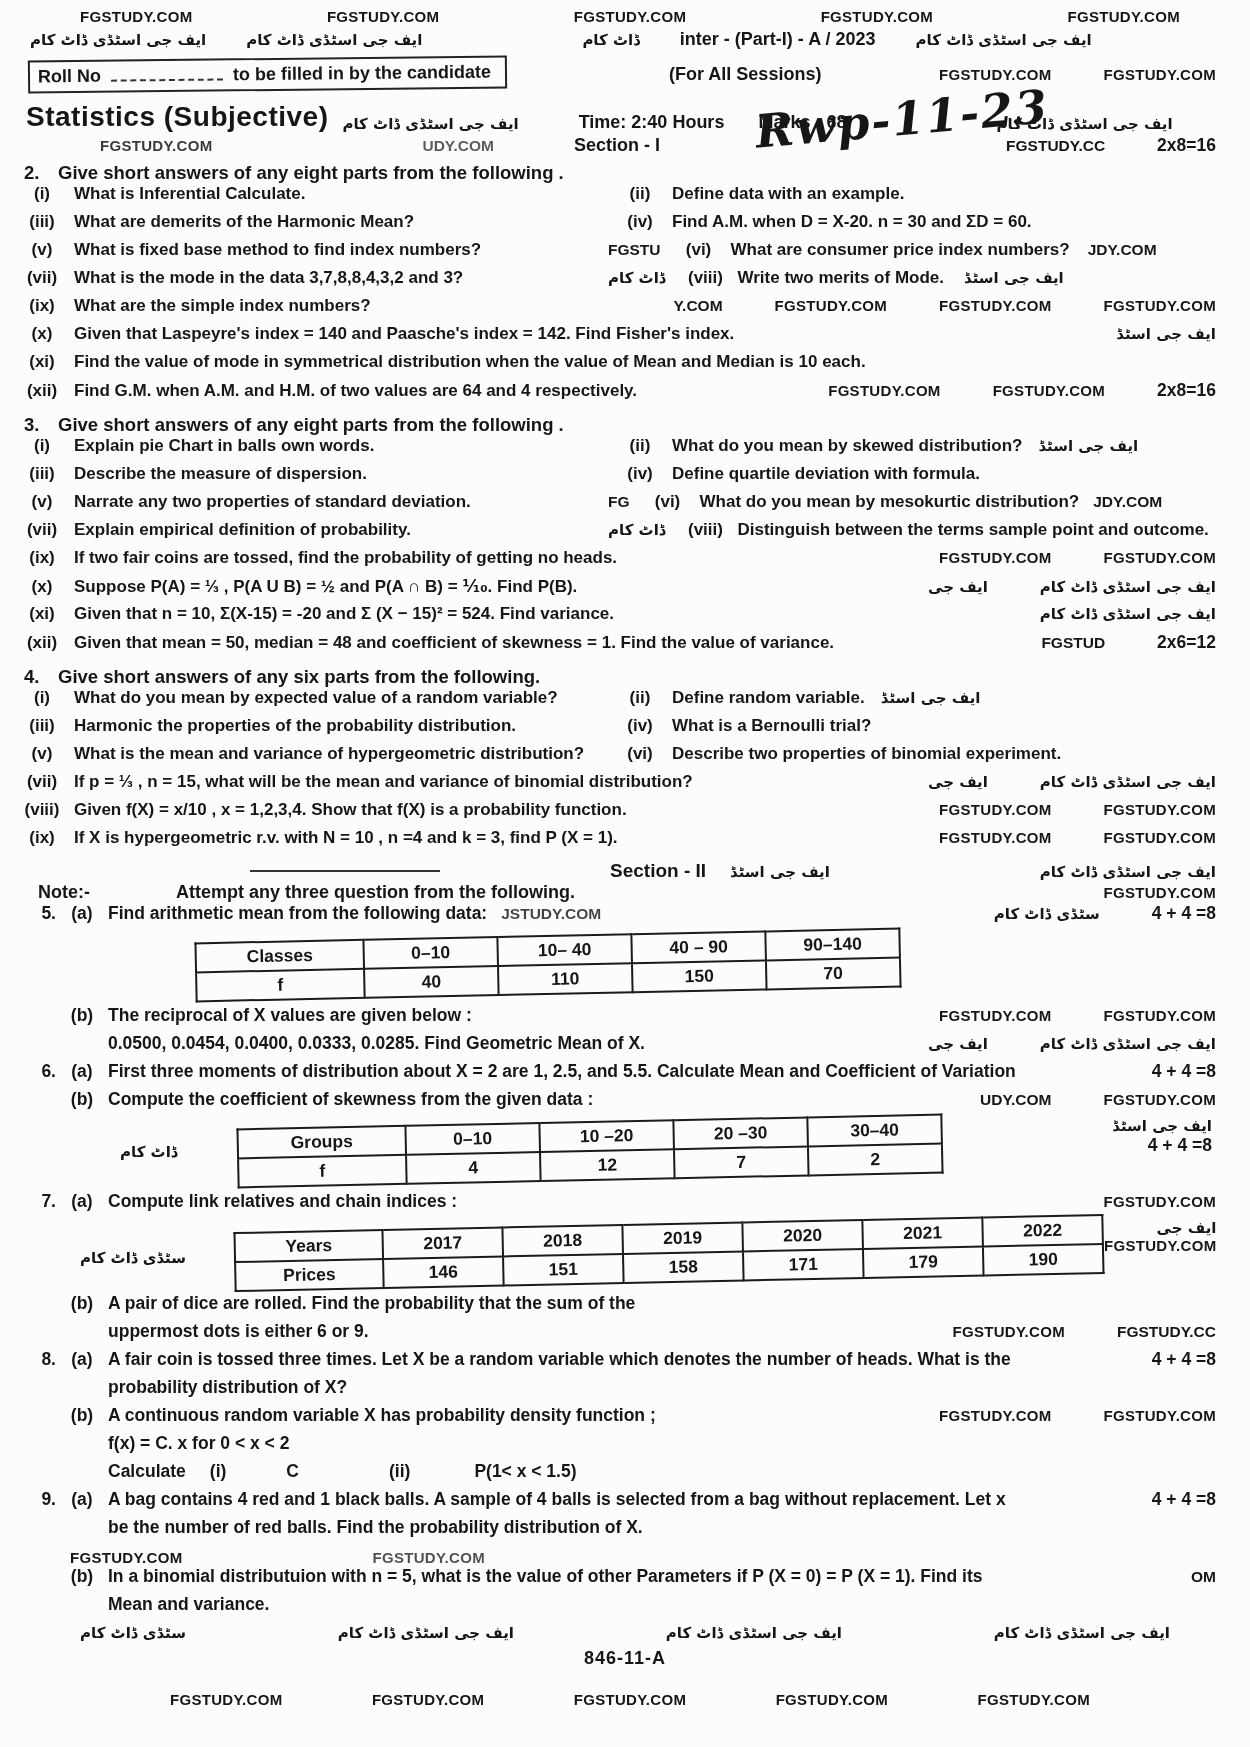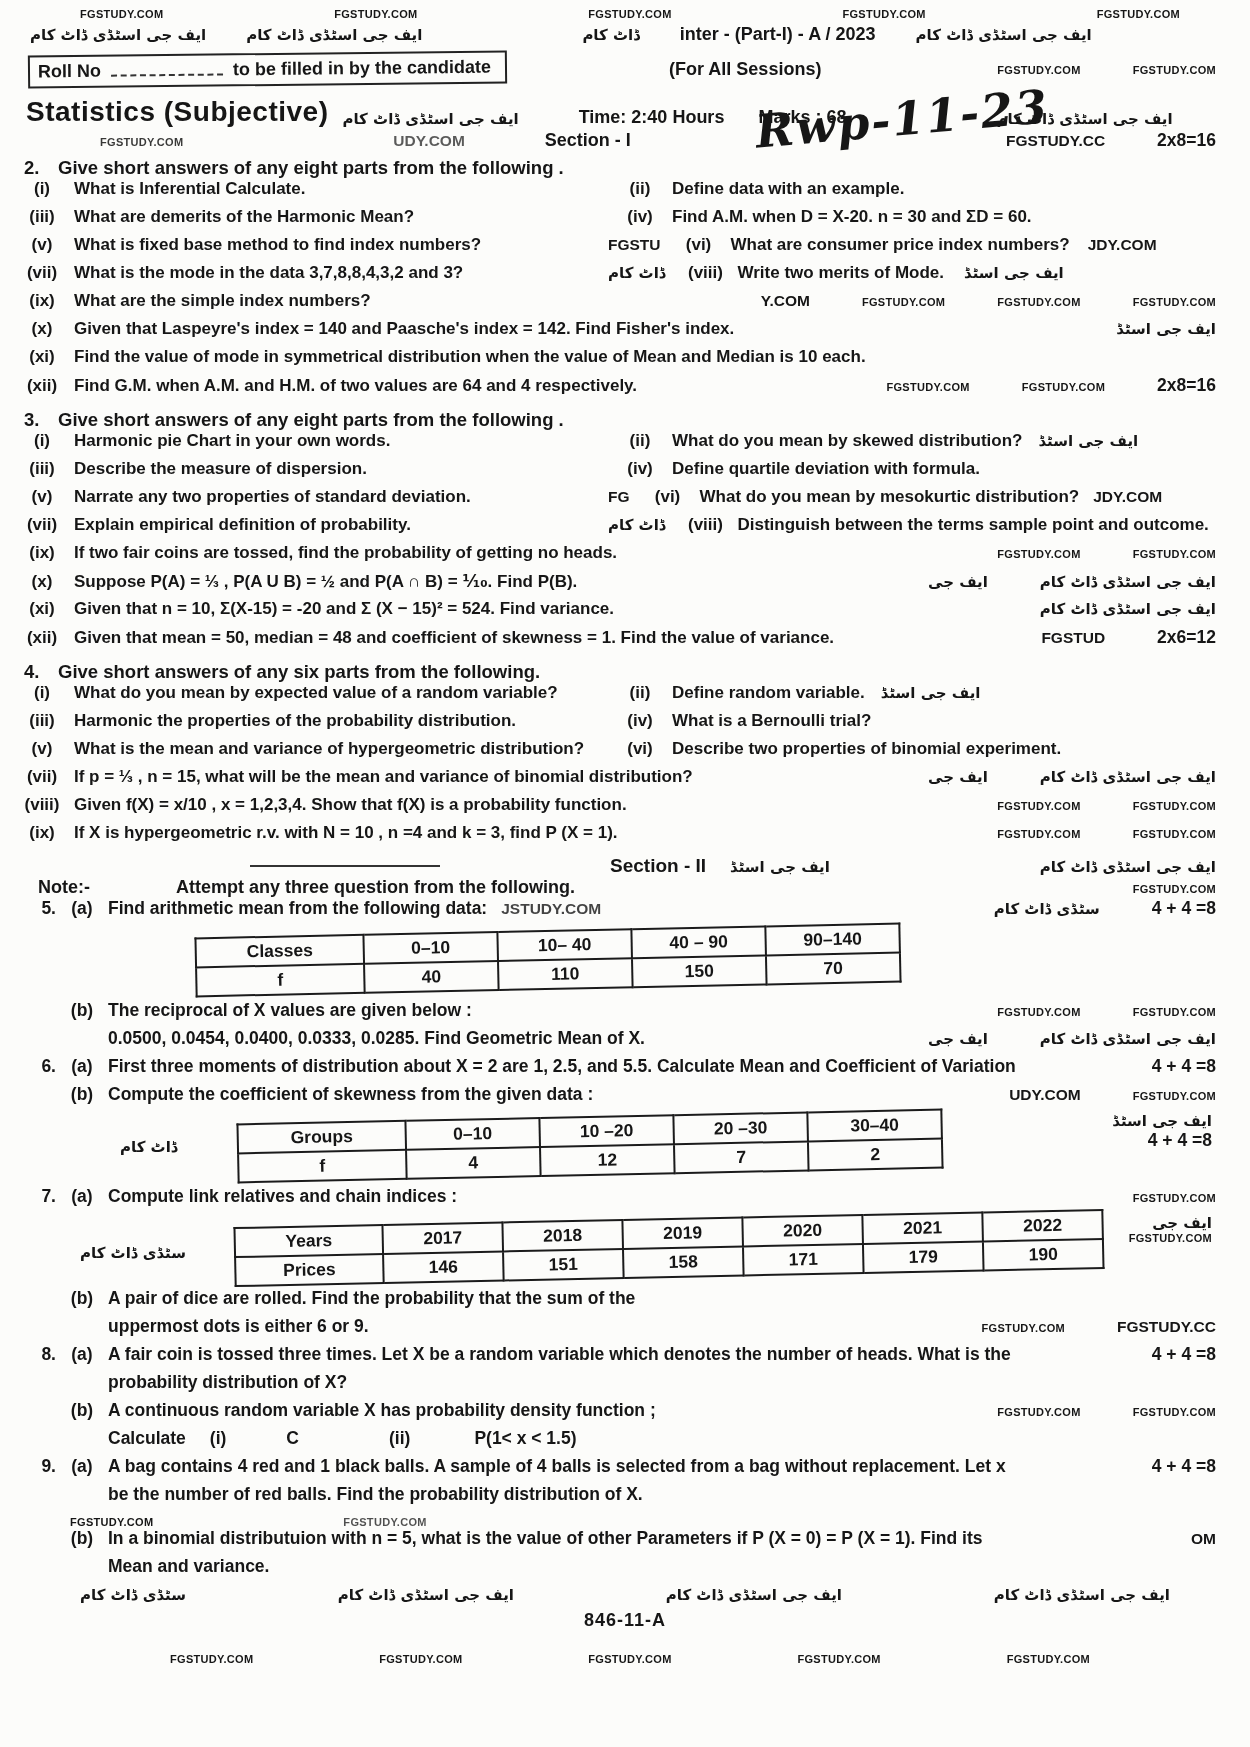"FGSTUDY.COM" .w { font-size: 11px -> 15px }
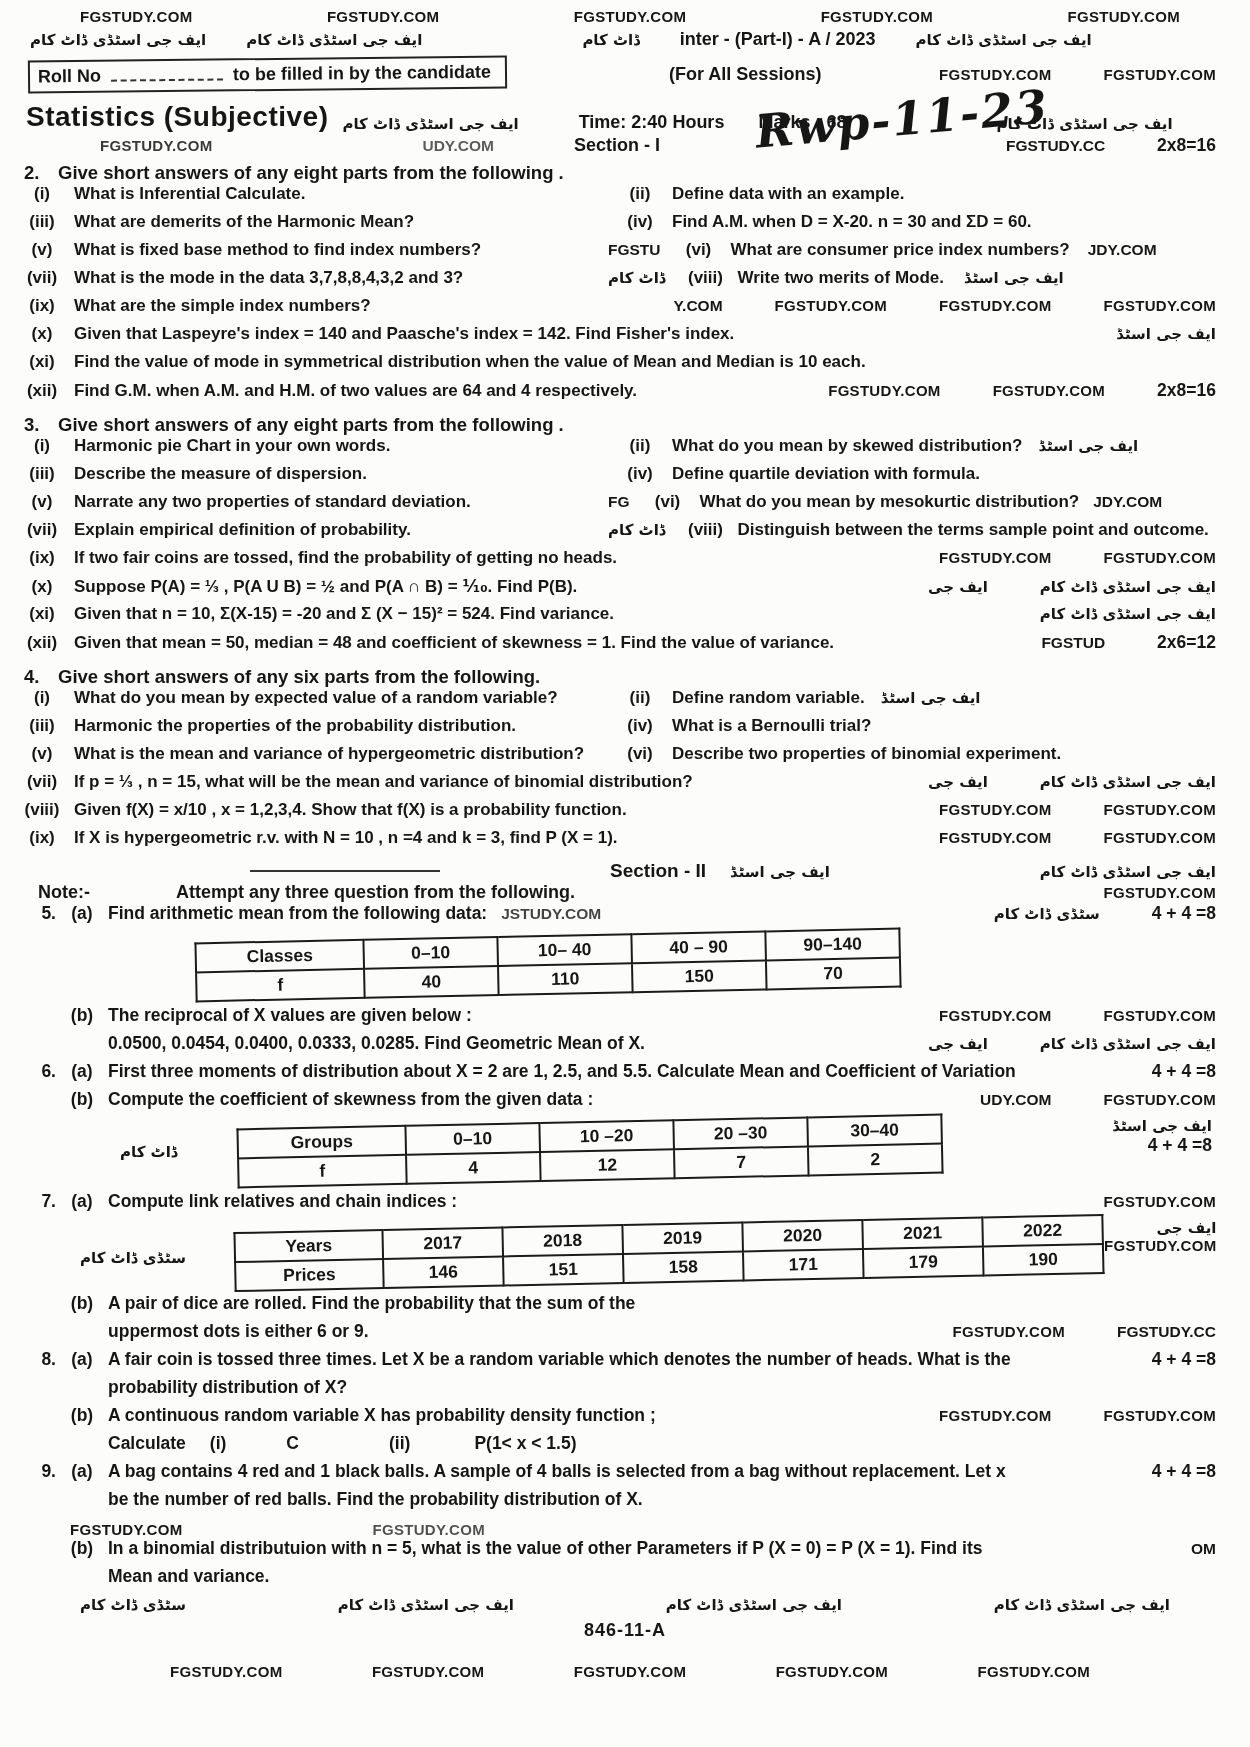"Harmonic pie Chart in your" span.t { text: Harmonic pie Chart in your -> Explain pie Chart in balls }
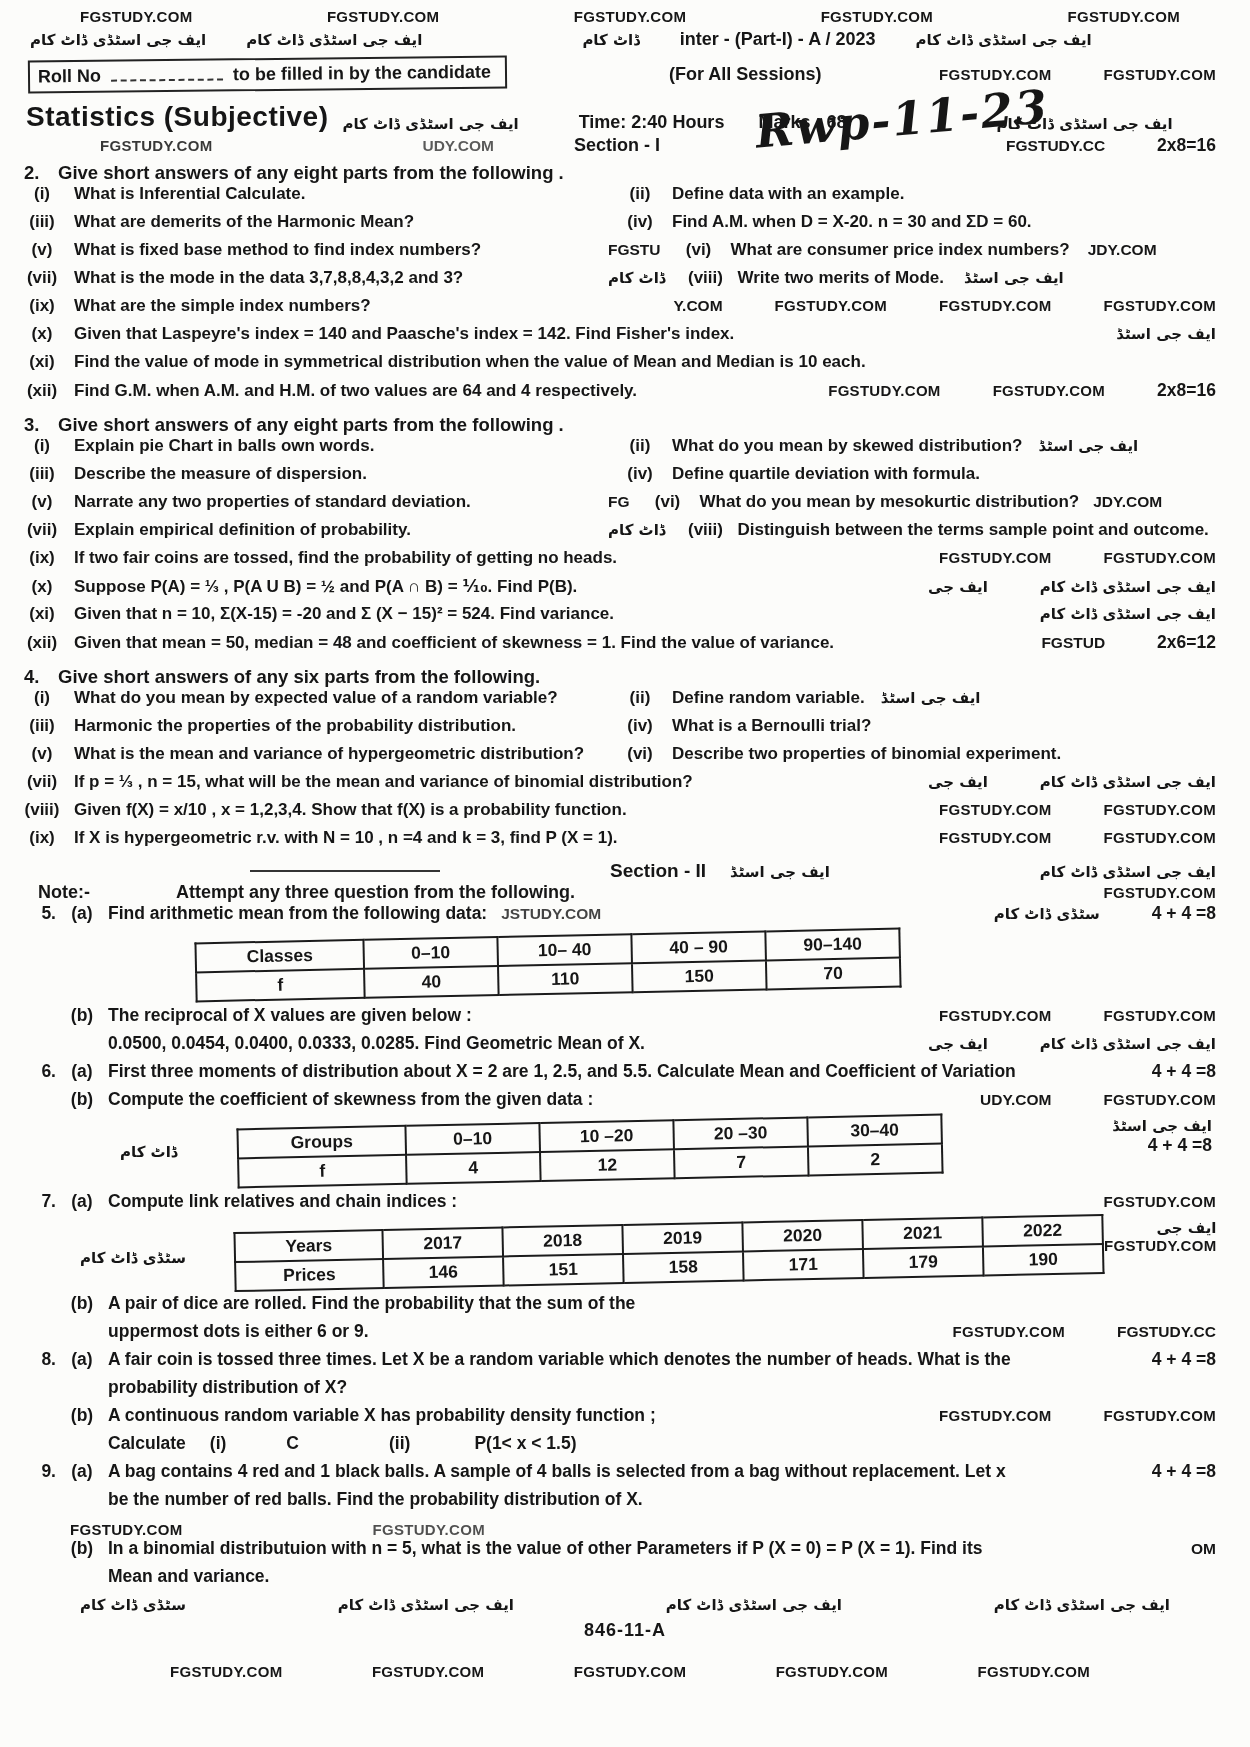"f(x) = C. x for" div.sub { html: none -> <div> <span></span> <span></span> <span>f(x) = C. x for 0 &lt; x &lt; 2</span> </div> }
